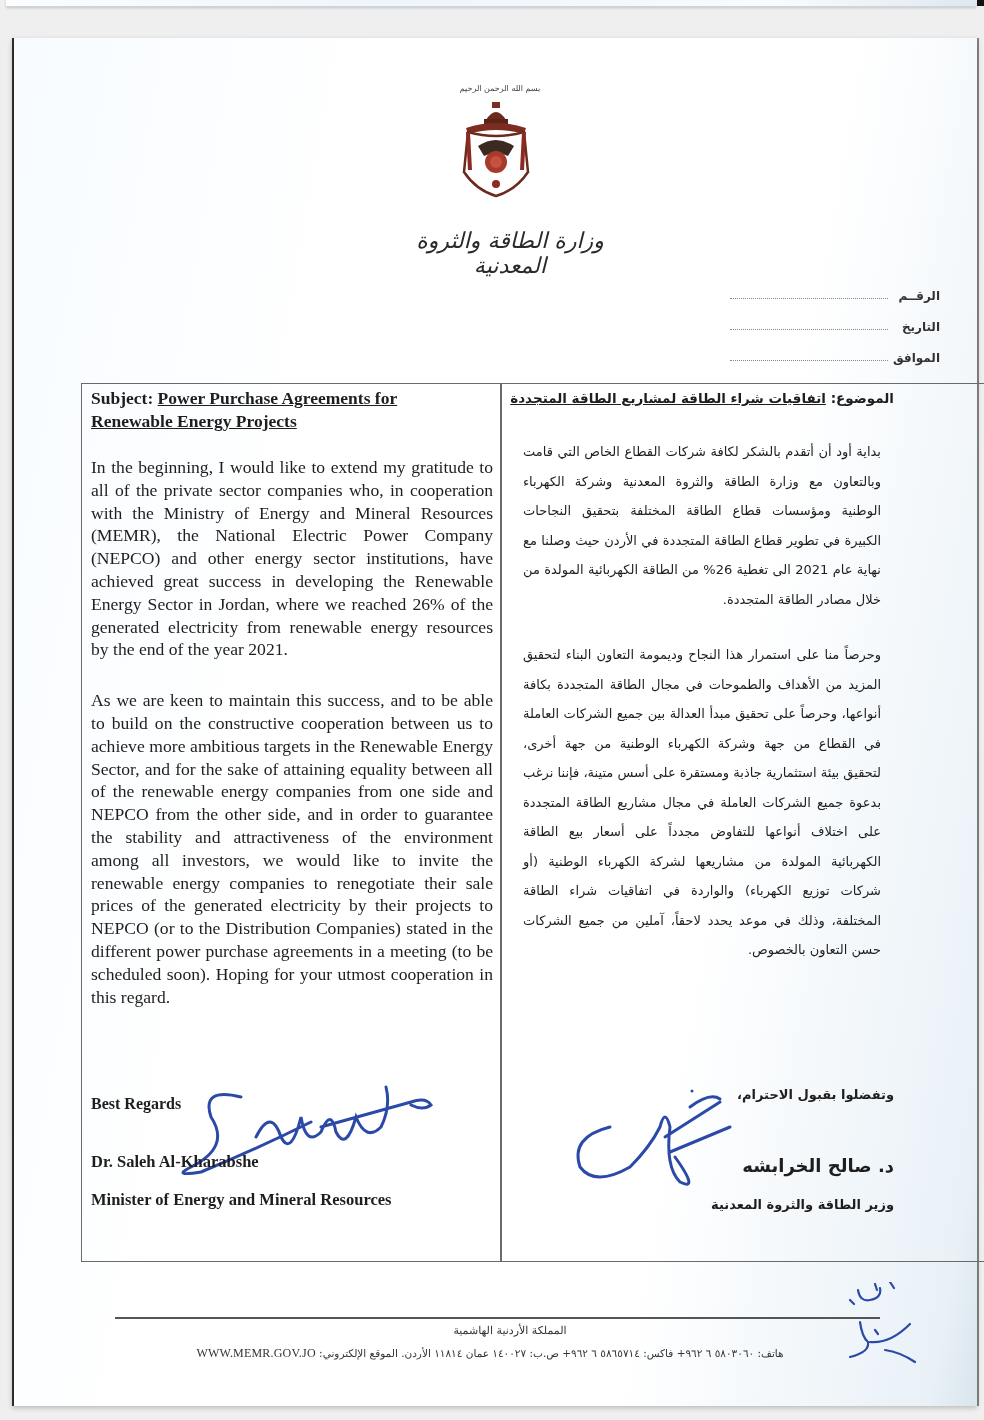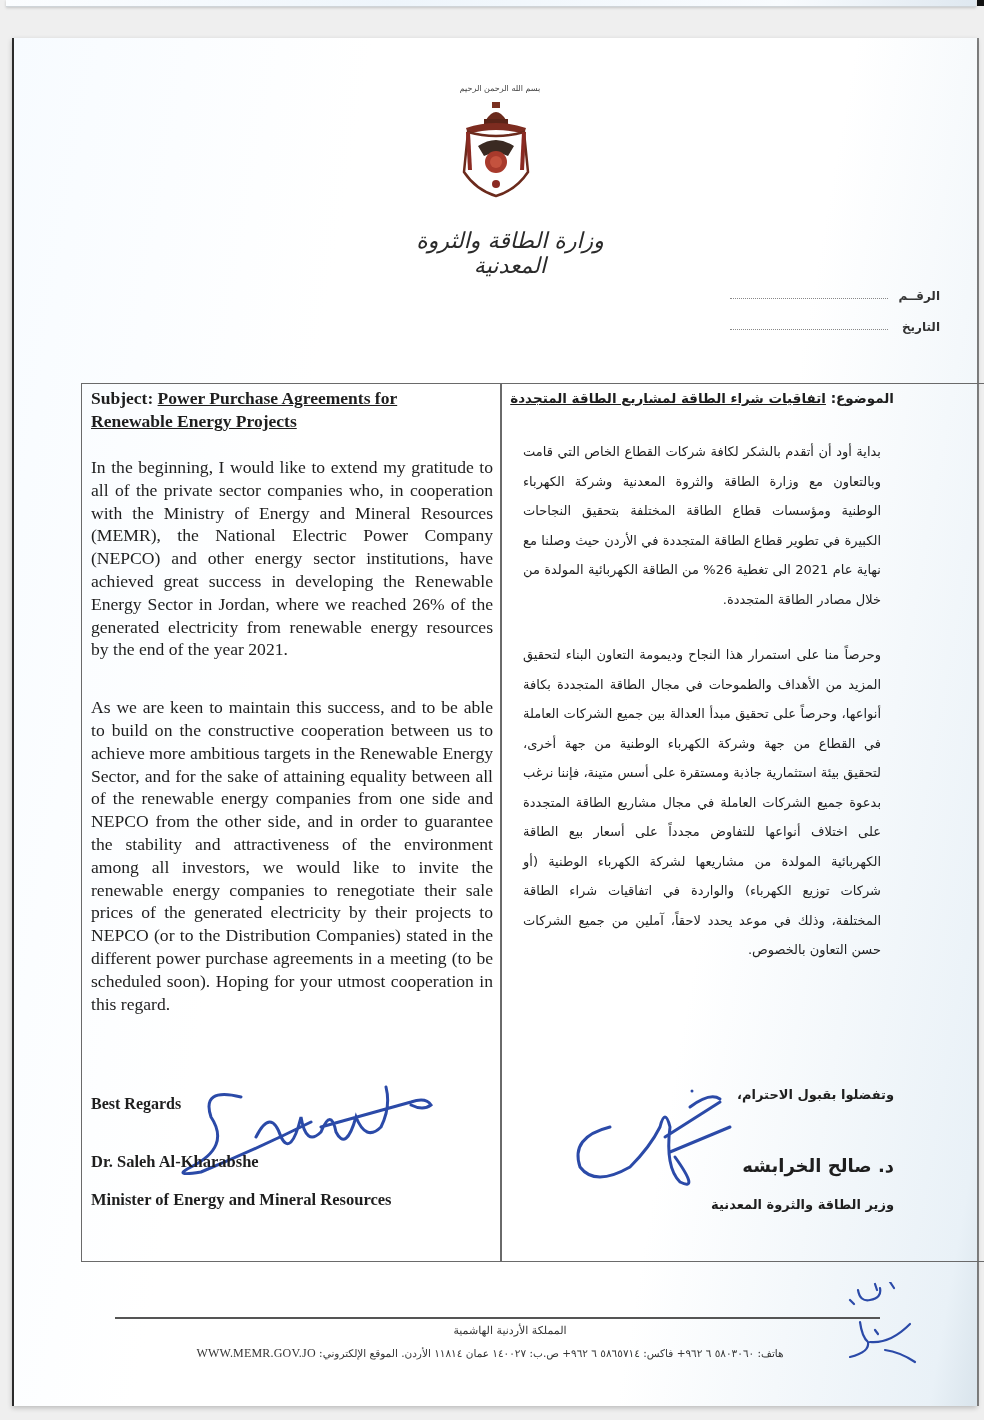"الموافق" div.ref-row { html: none -> <div> <span>الموافق</span> <span></span> </div> }
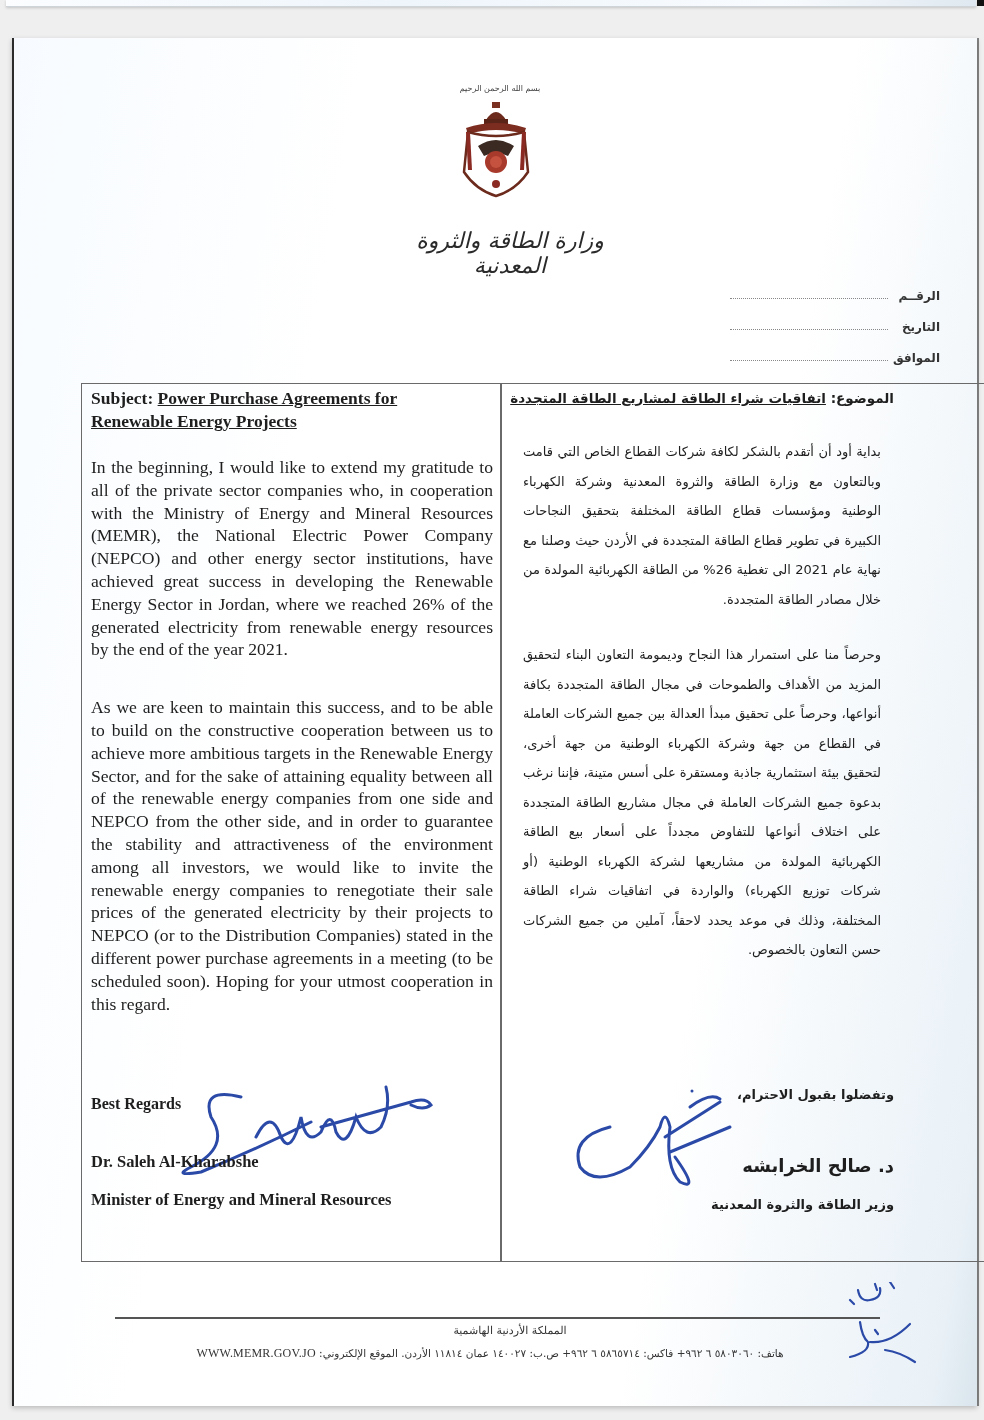"As we are keen to" .para-en.p2 { margin-top: 35px -> 28px }
